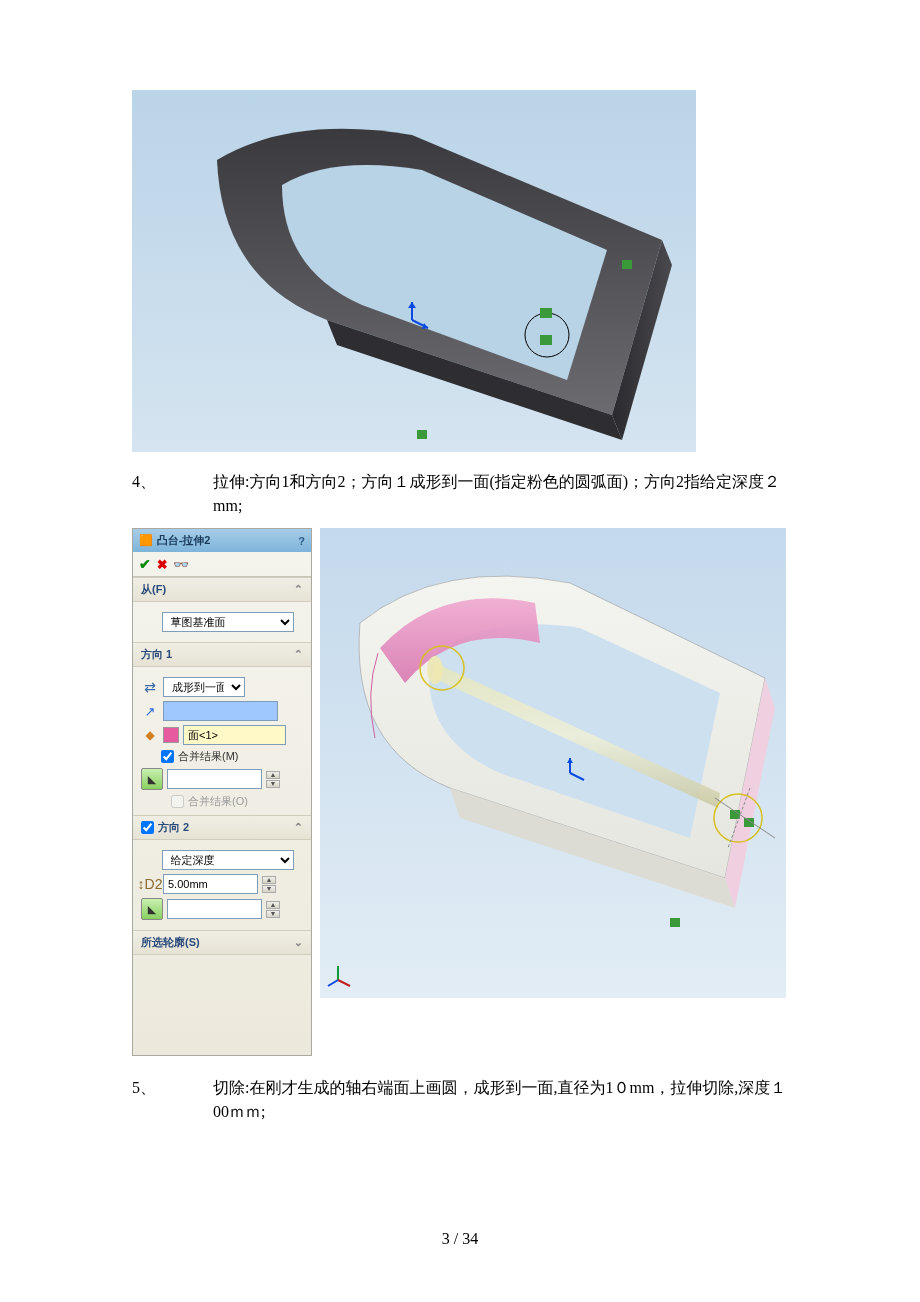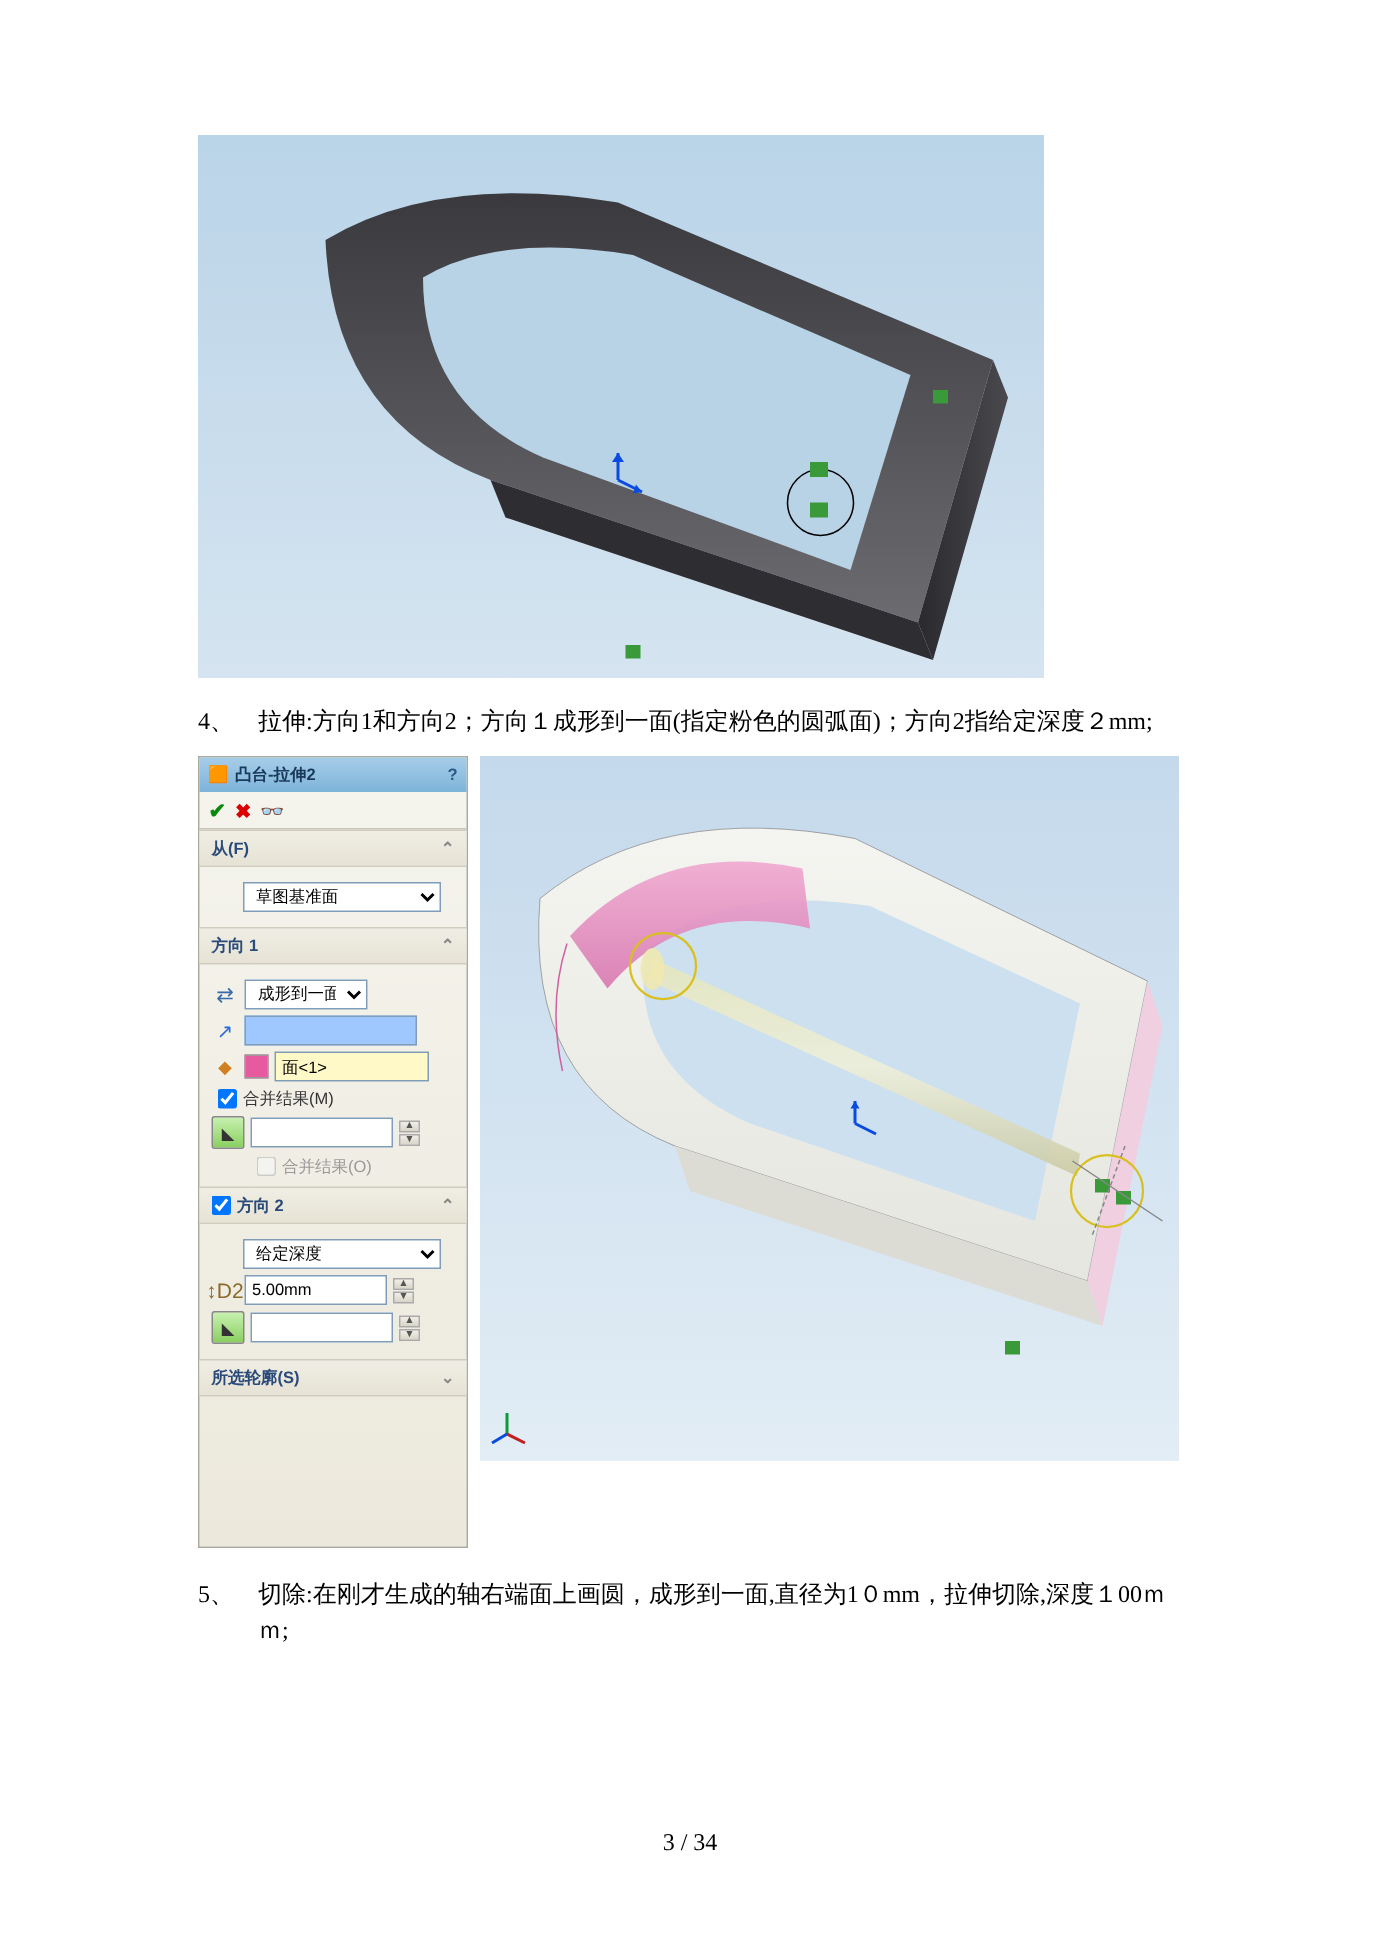"拉伸:方向1和方向2；方向１成形到一面(指定粉色的圆弧面)；方向2指给定深度２m" .step-text { margin-left: none -> 41px }
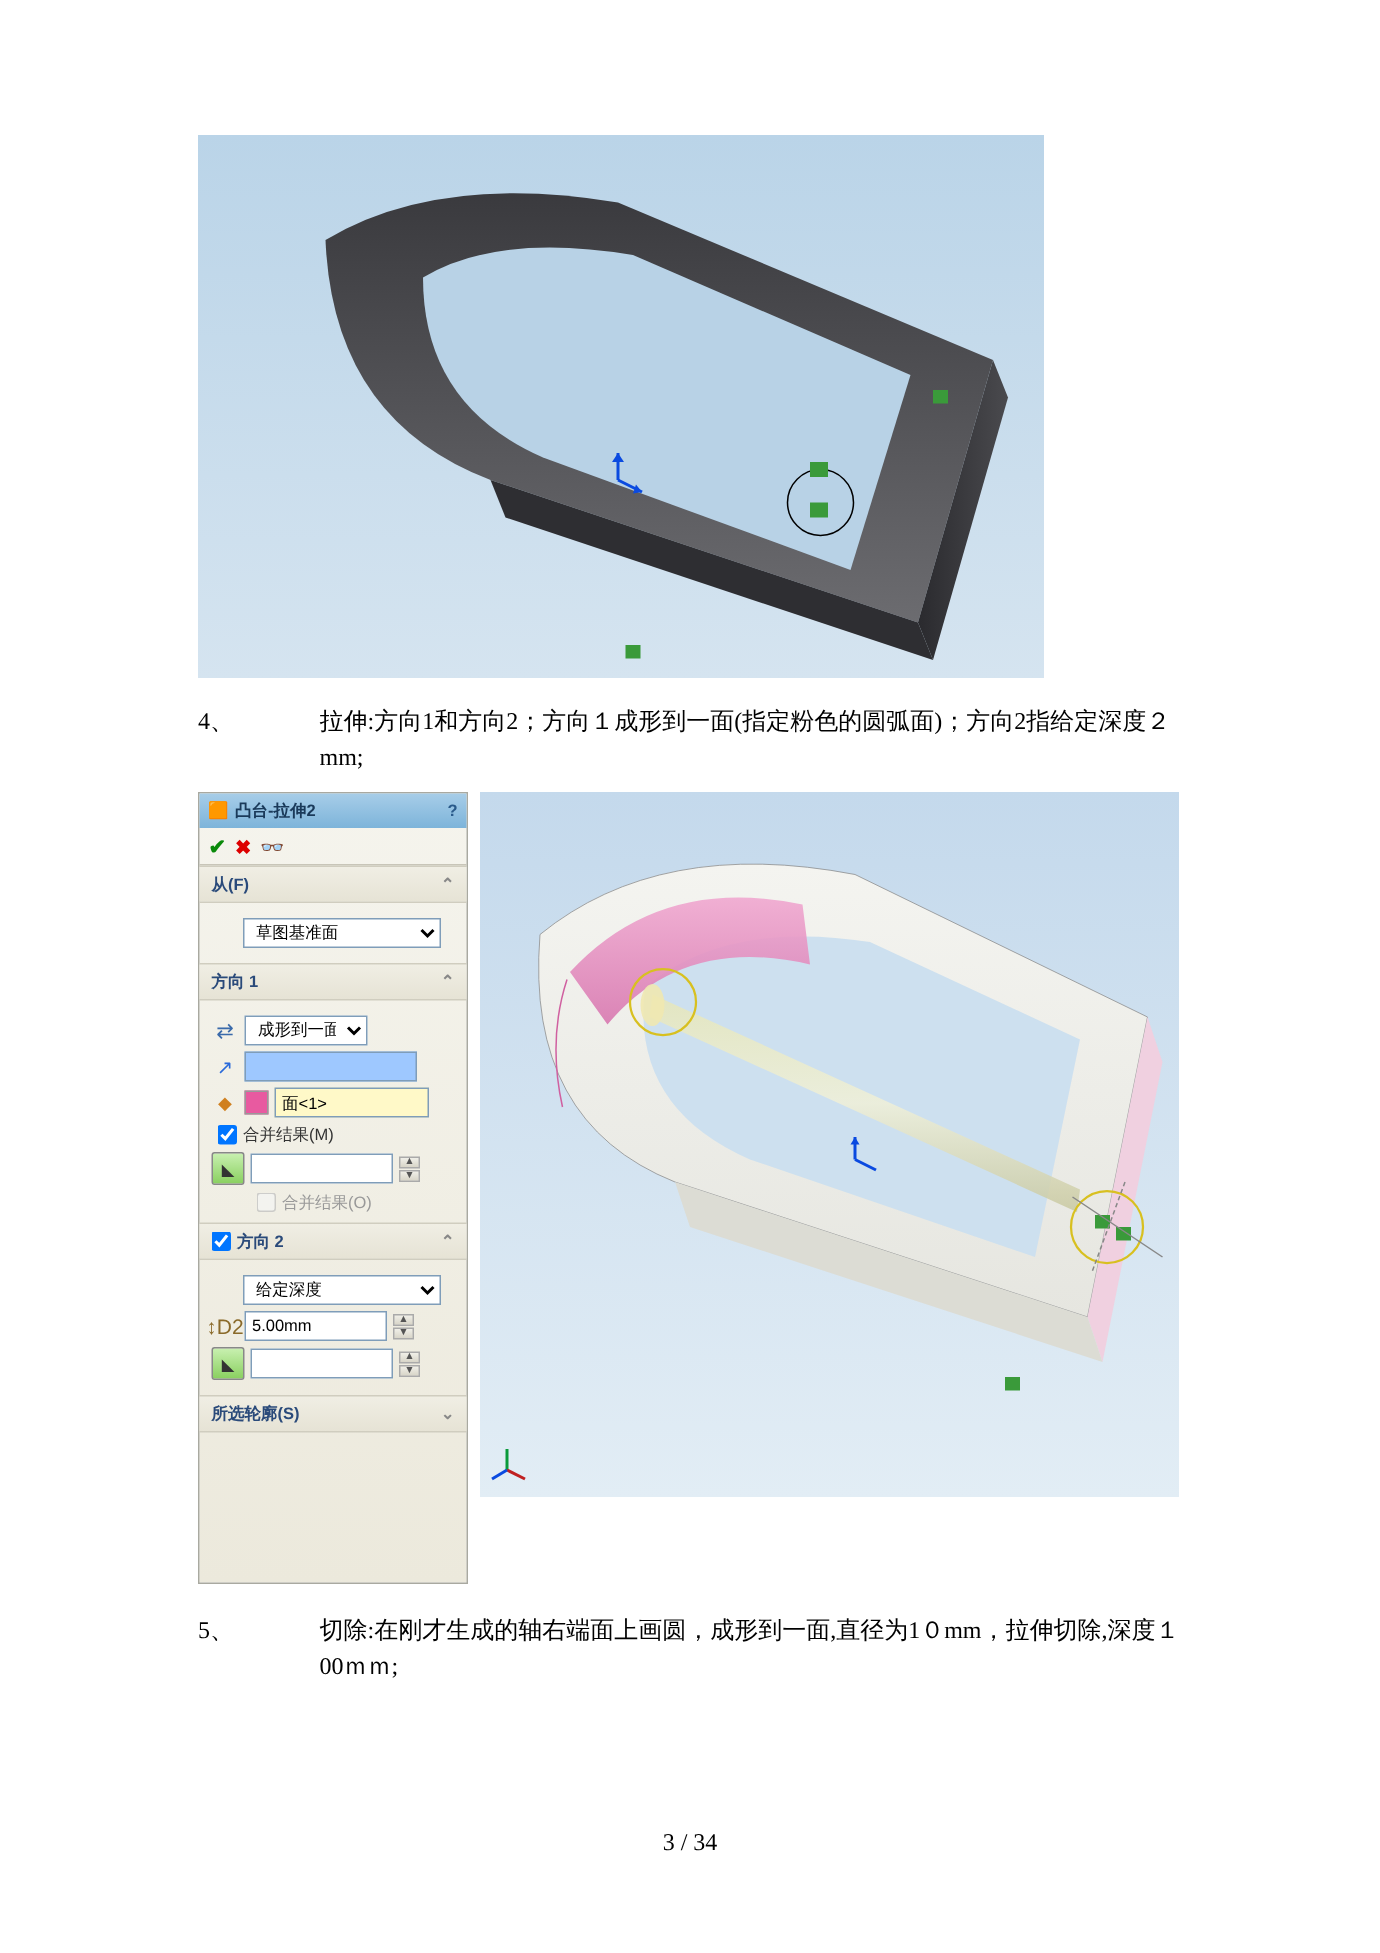"合并结果(M)" .checkbox-row { margin-left: 4px -> 20px }
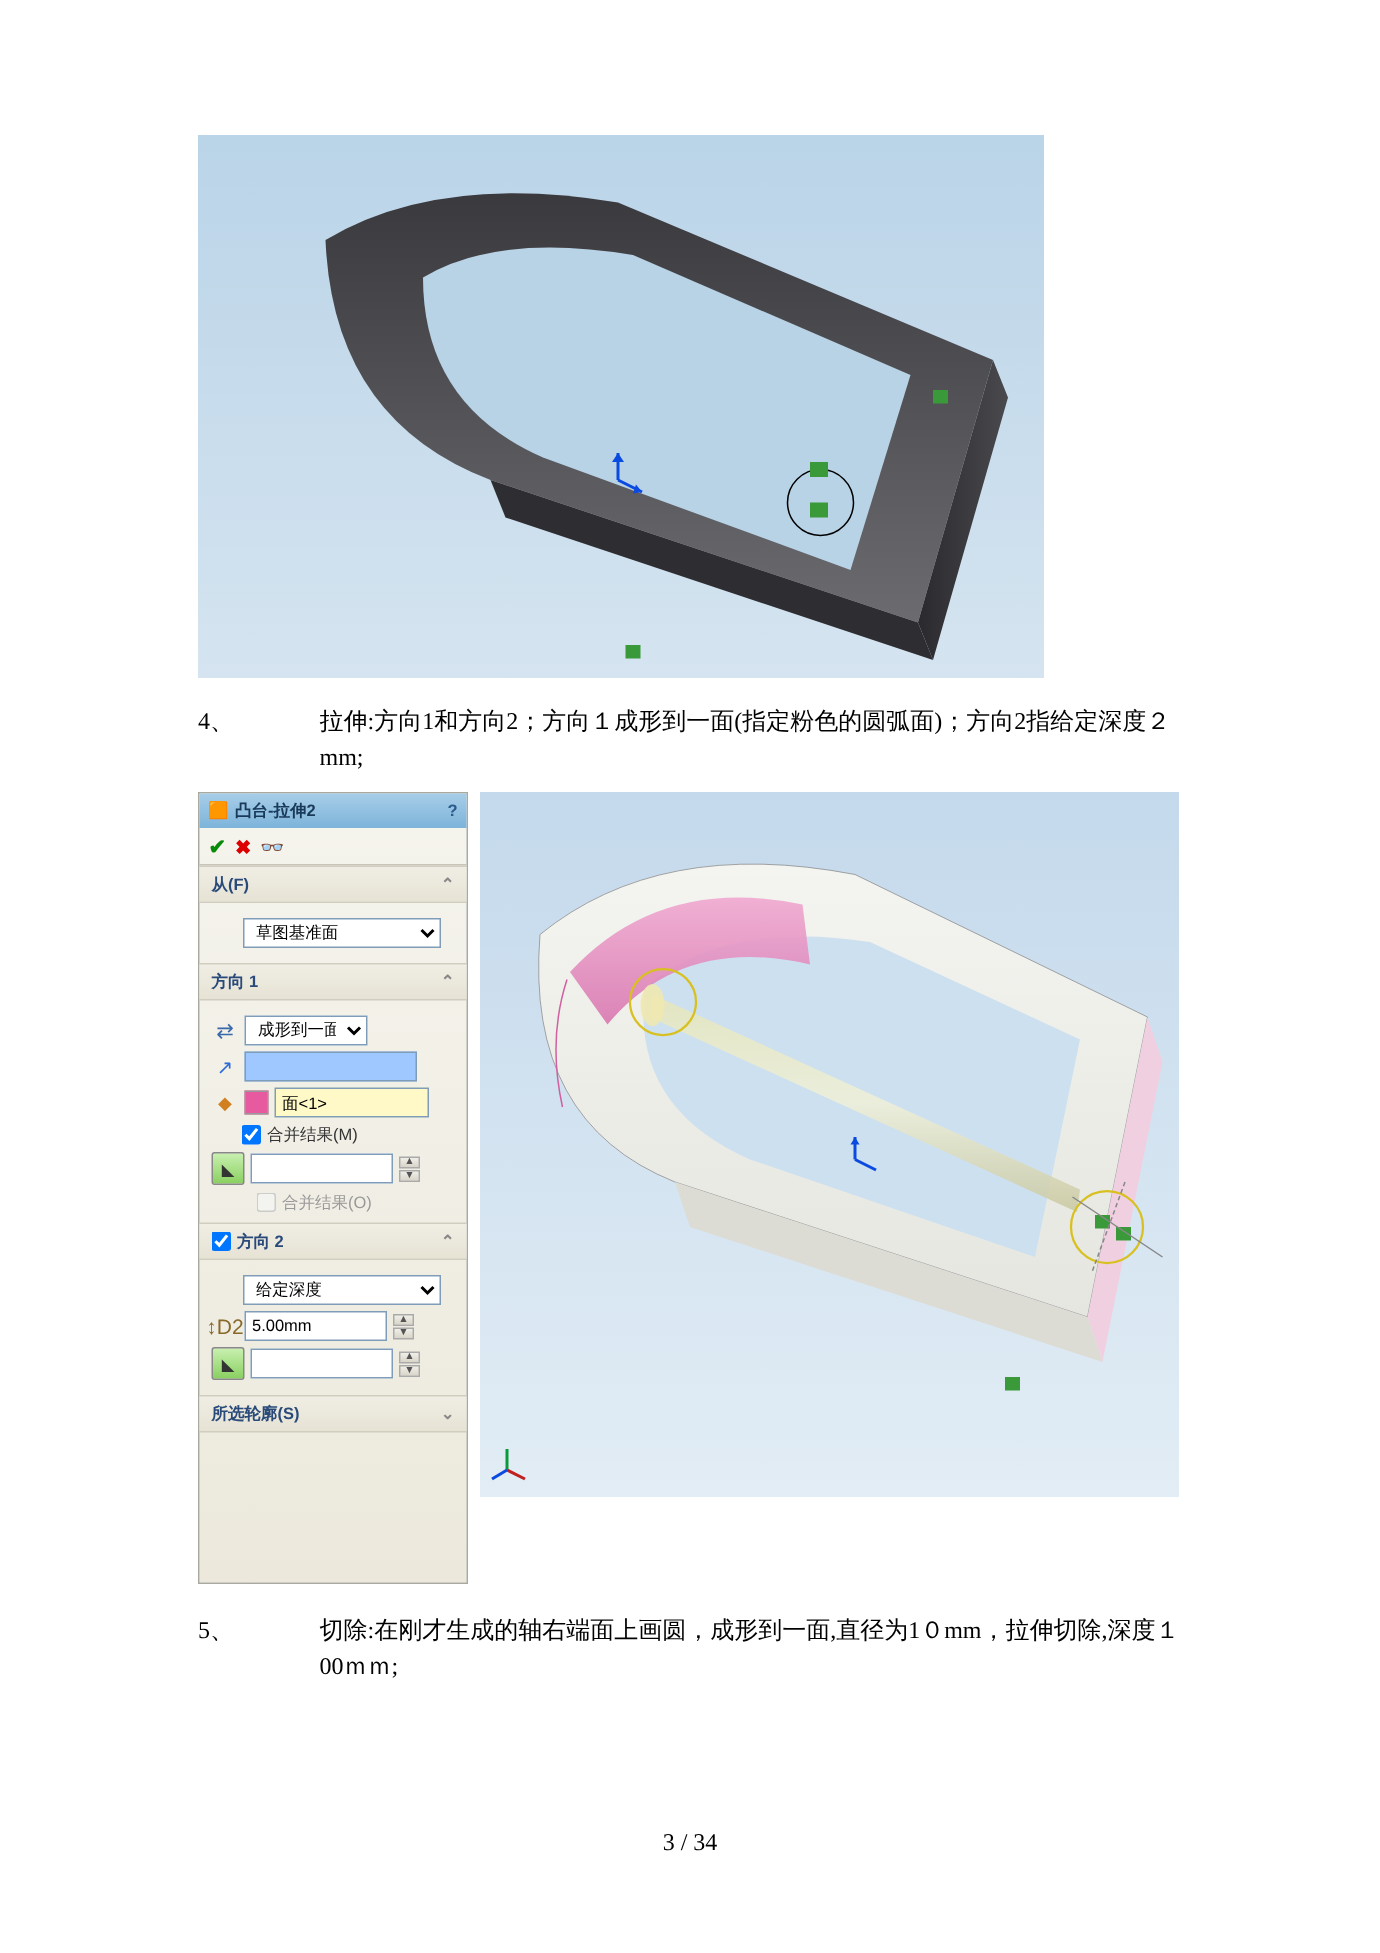"3 / 34" .page-footer { bottom: 64px -> 54px }
